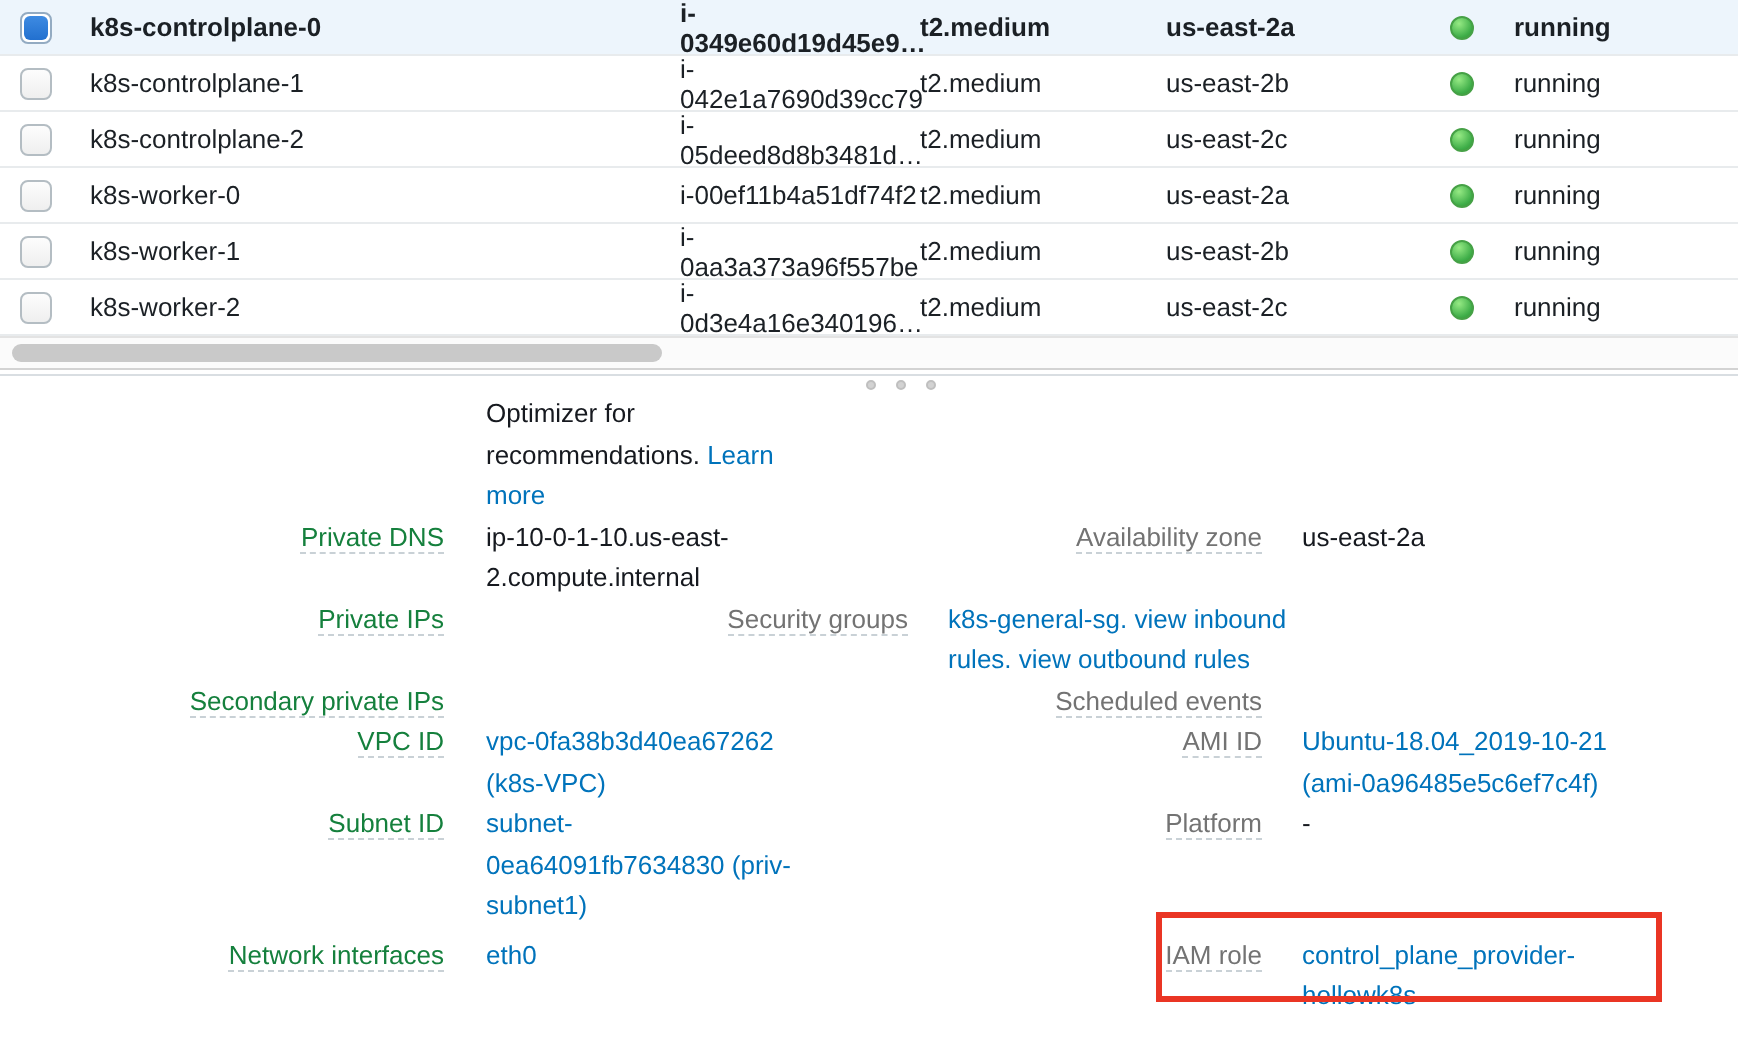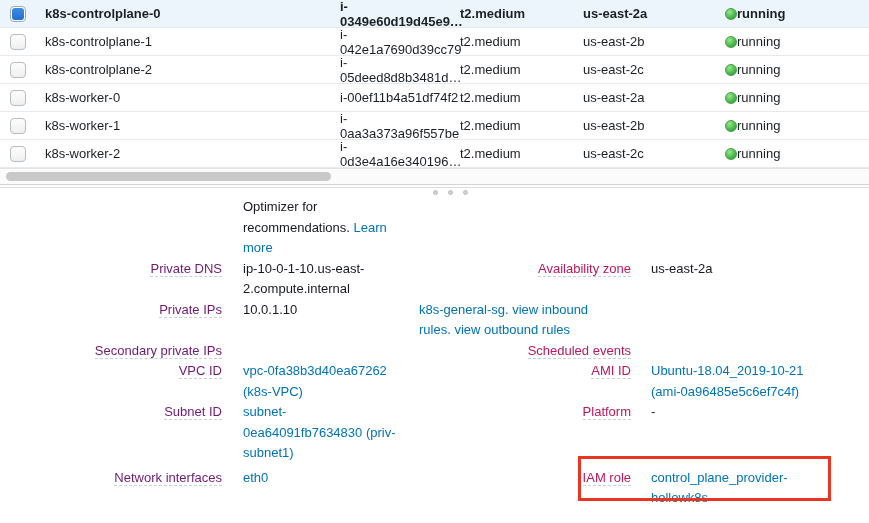"running" .c-state { gap: 0 -> 20px }
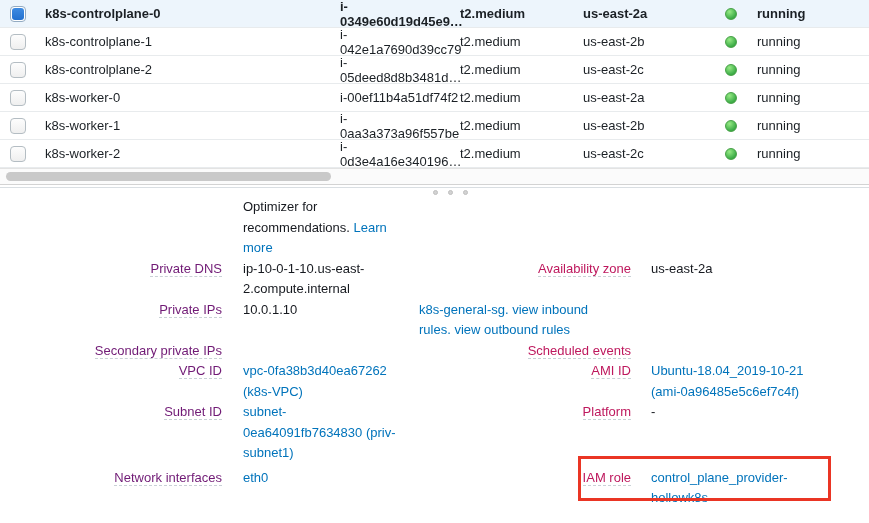"Private DNS" .dl { color: #701a75 -> #15803d }
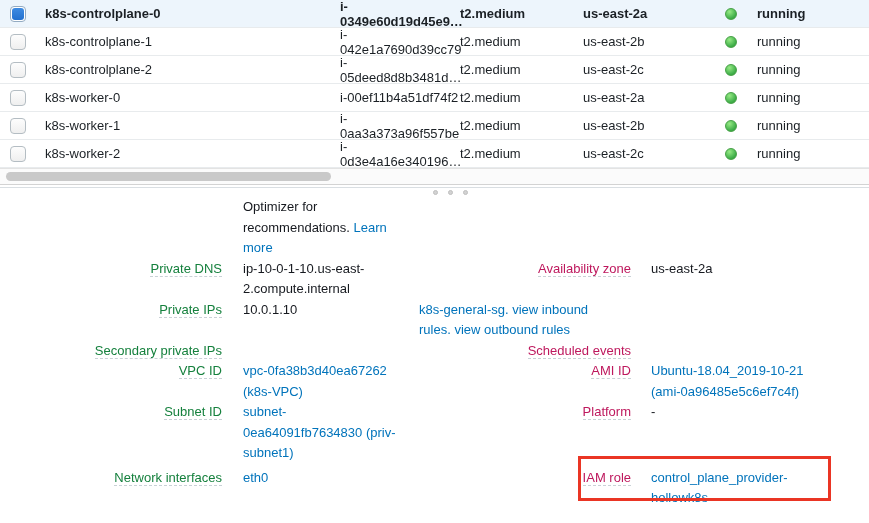"Availability zone" .dlr { color: #be185d -> #737373 }
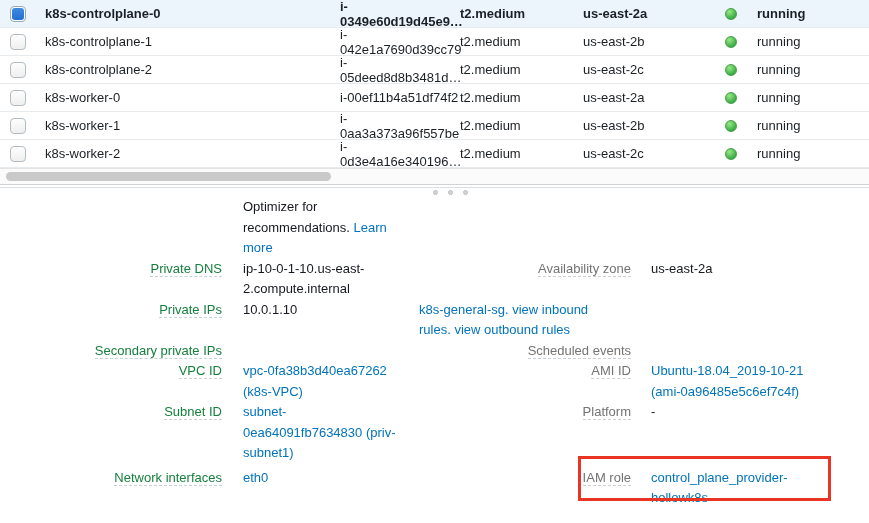"10.0.1.10" div.dv { html: <div>10.0.1.10</div> -> none }
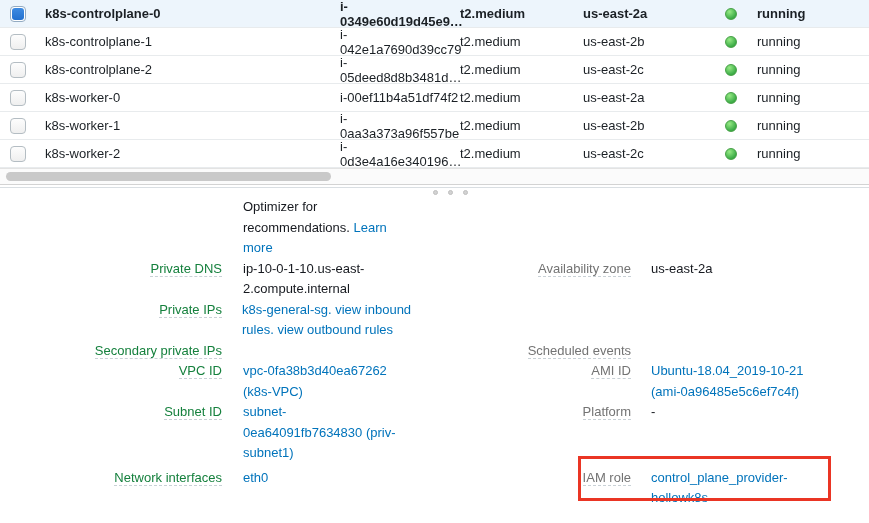"Security groups" div.dlr { html: none -> <div><span>Security groups</span></div> }
